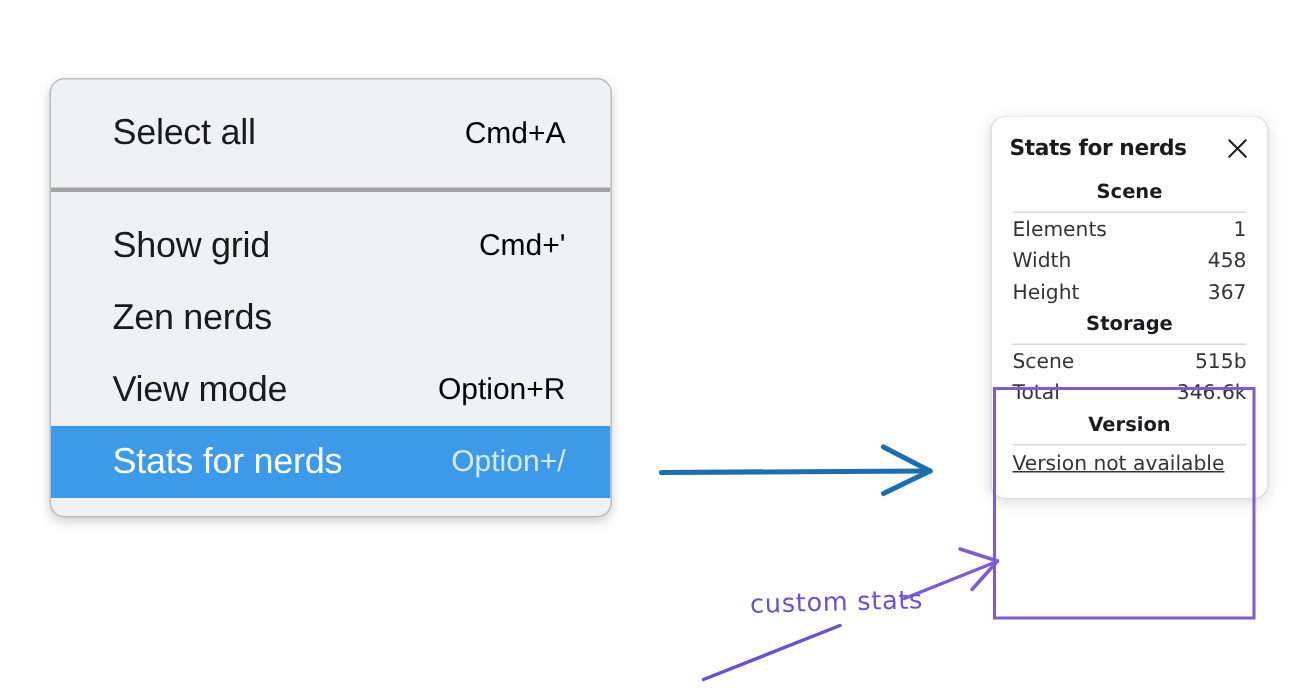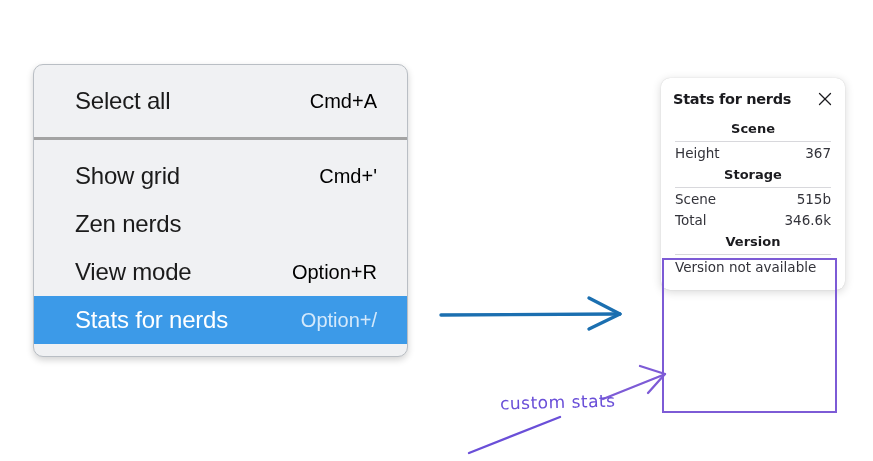"Select all" #context-menu { margin-top: 12px -> none }
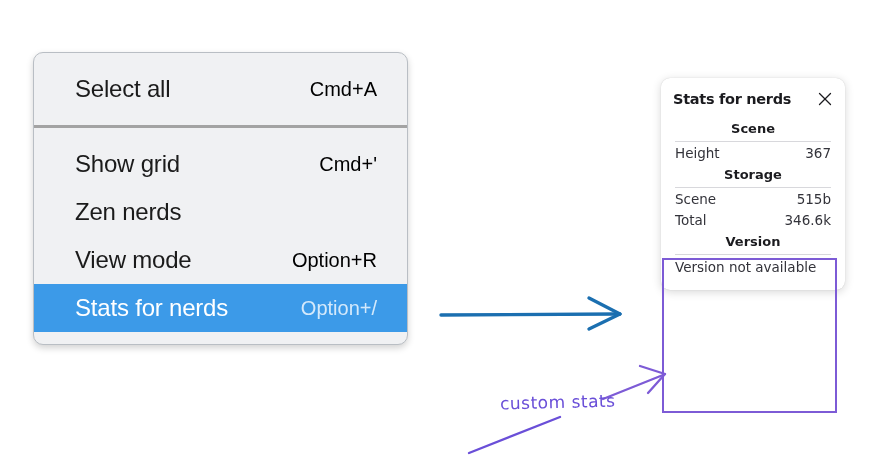"Elements" div.stat-row { html: none -> <div> <span>Elements</span> <span>1</span> </div> }
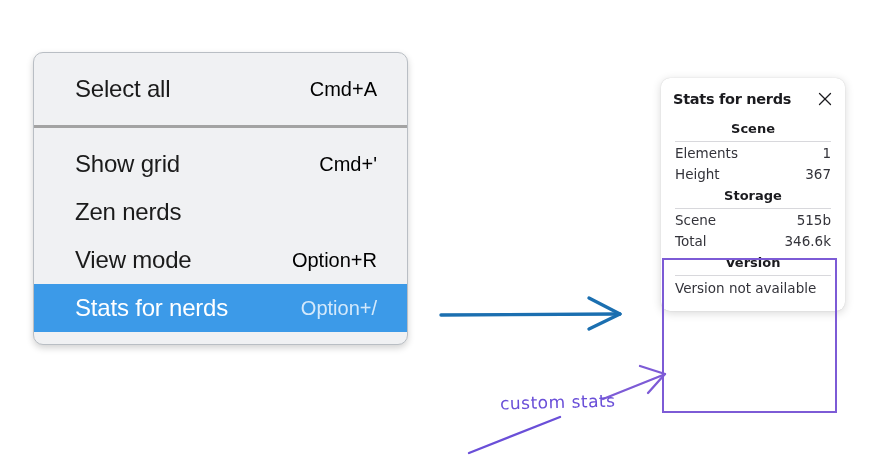"Width" div.stat-row { html: none -> <div> <span>Width</span> <span>458</span> </div> }
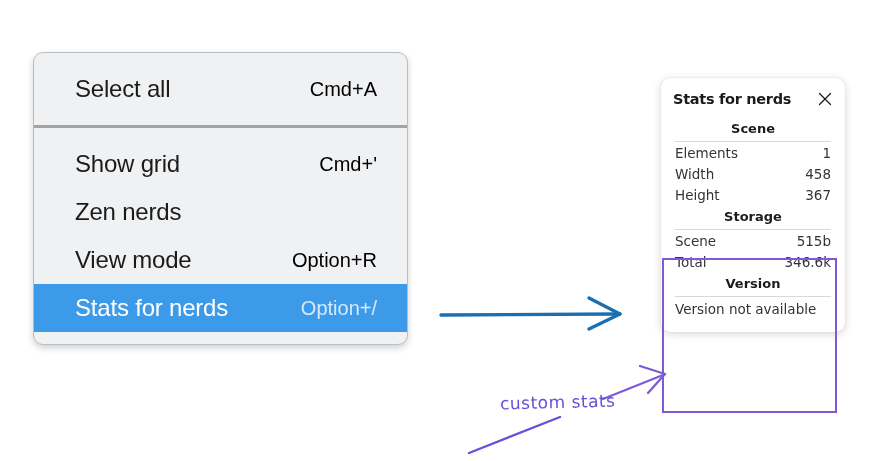"Version not available" .version-line { text-decoration: none -> underline }
